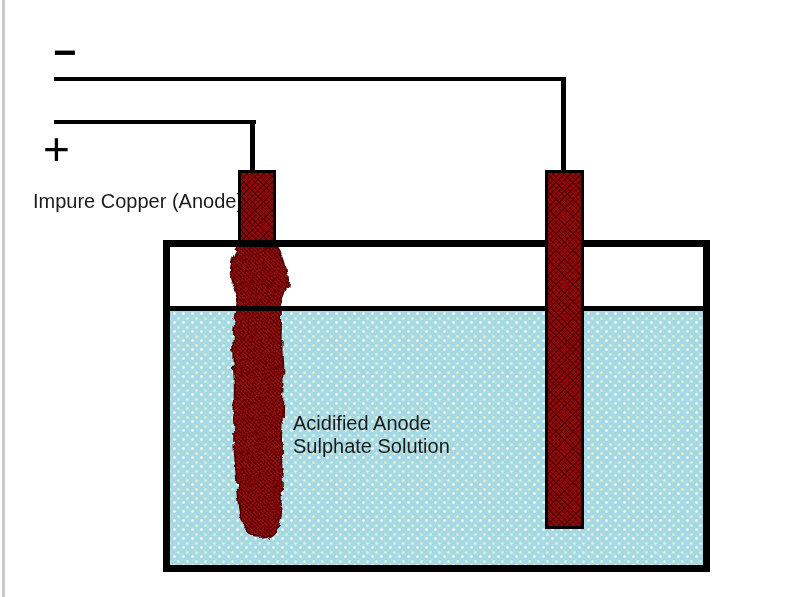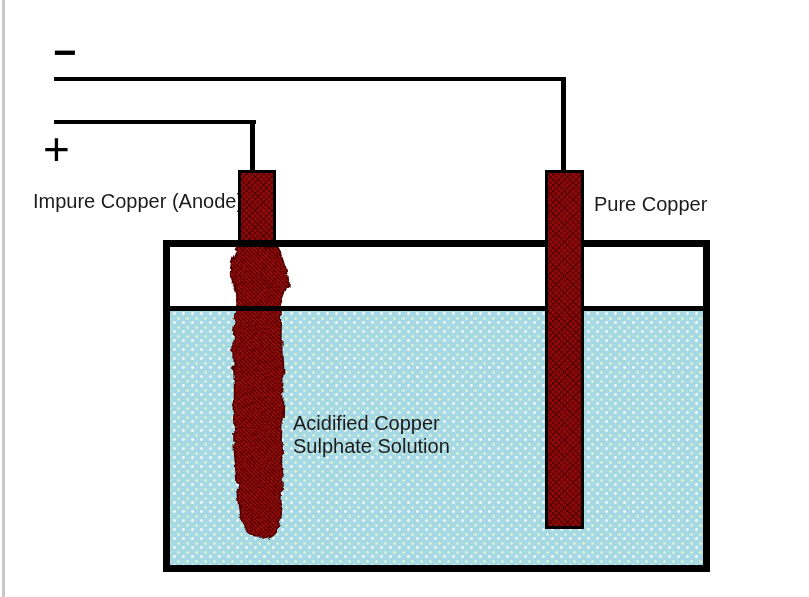"Pure Copper" div.lbl { html: <div>Pure Copper</div> -> none }
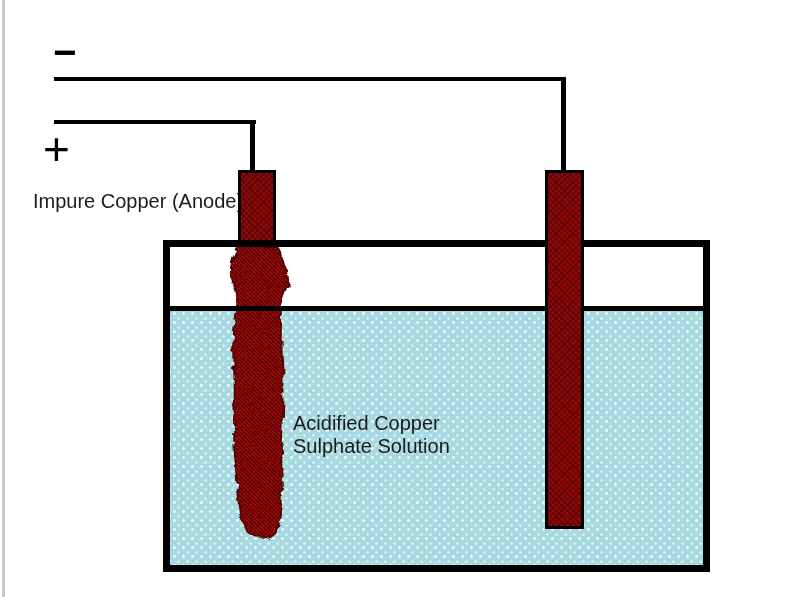"Acidified Copper" div.lbl { text: Copper -> Anode }
